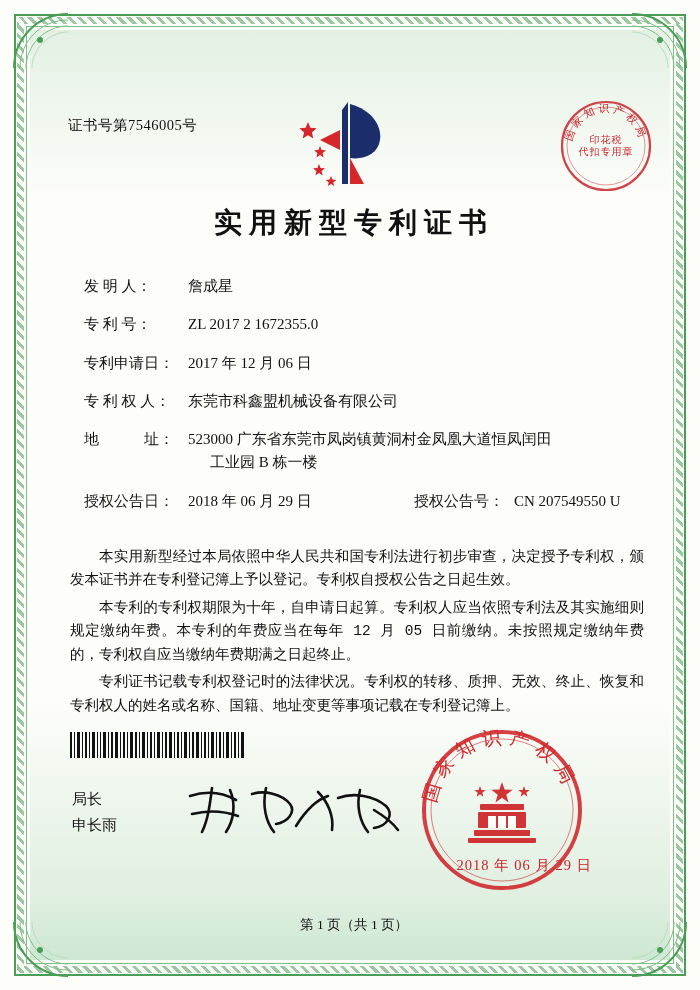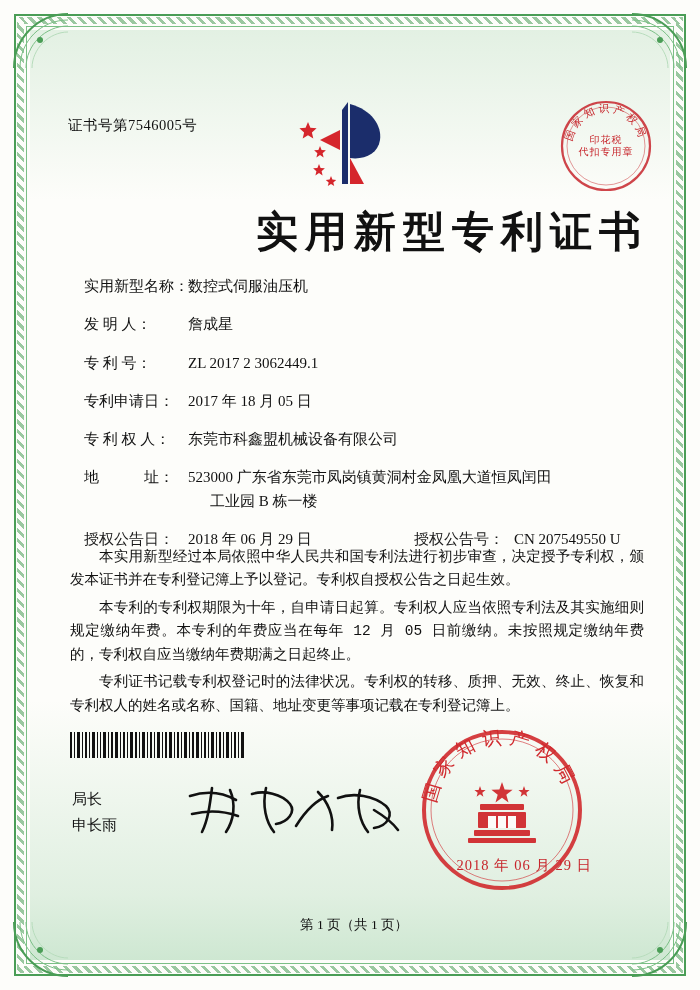"实用新型专利证书" .title { font-size: 42px -> 28px; text-align: right -> center }
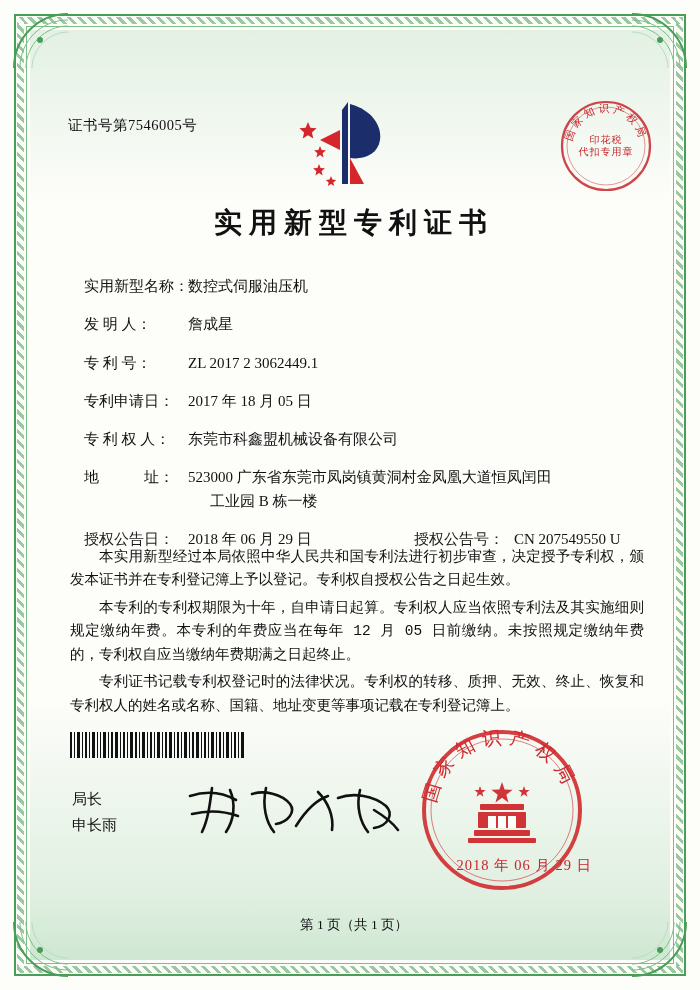"实用新型名称：" div.field-row { html: <div> <div>实用新型名称：</div> <div>数控式伺服油压机</div> </div> -> none }
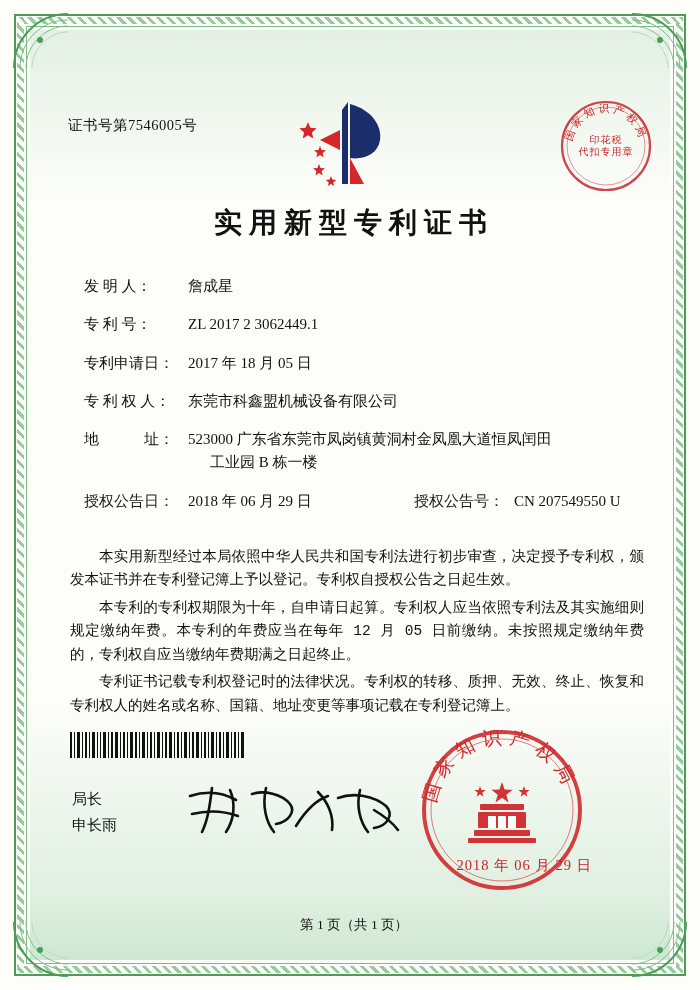"ZL 2017 2 3062449.1" div.field-value { text: 3062449.1 -> 1672355.0 }
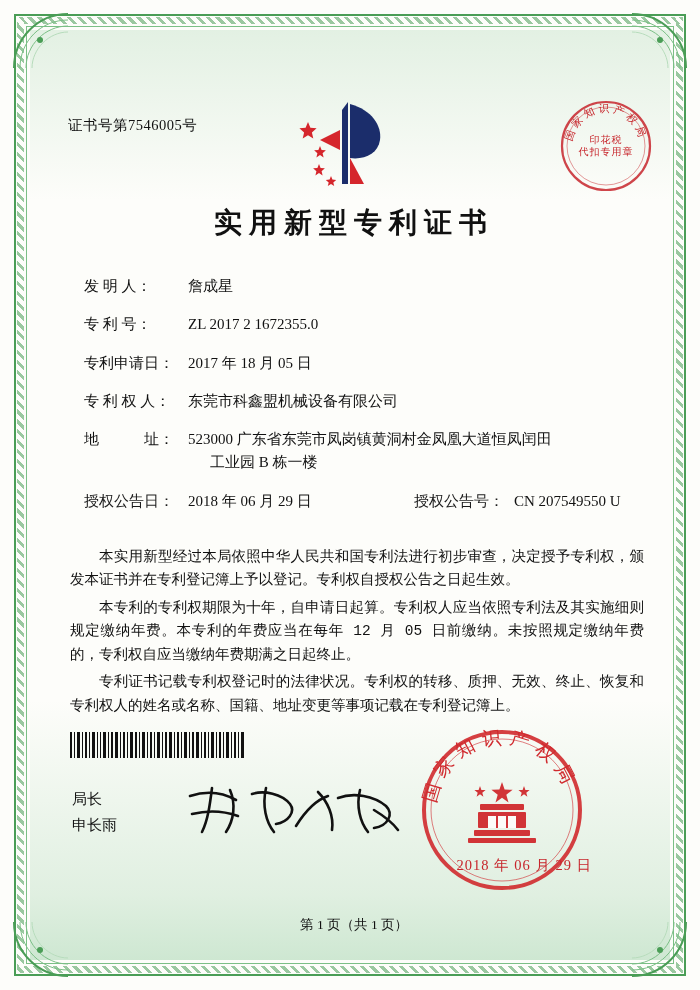"2017 年 18 月 05" div.field-value { text: 18 月 05 -> 12 月 06 }
